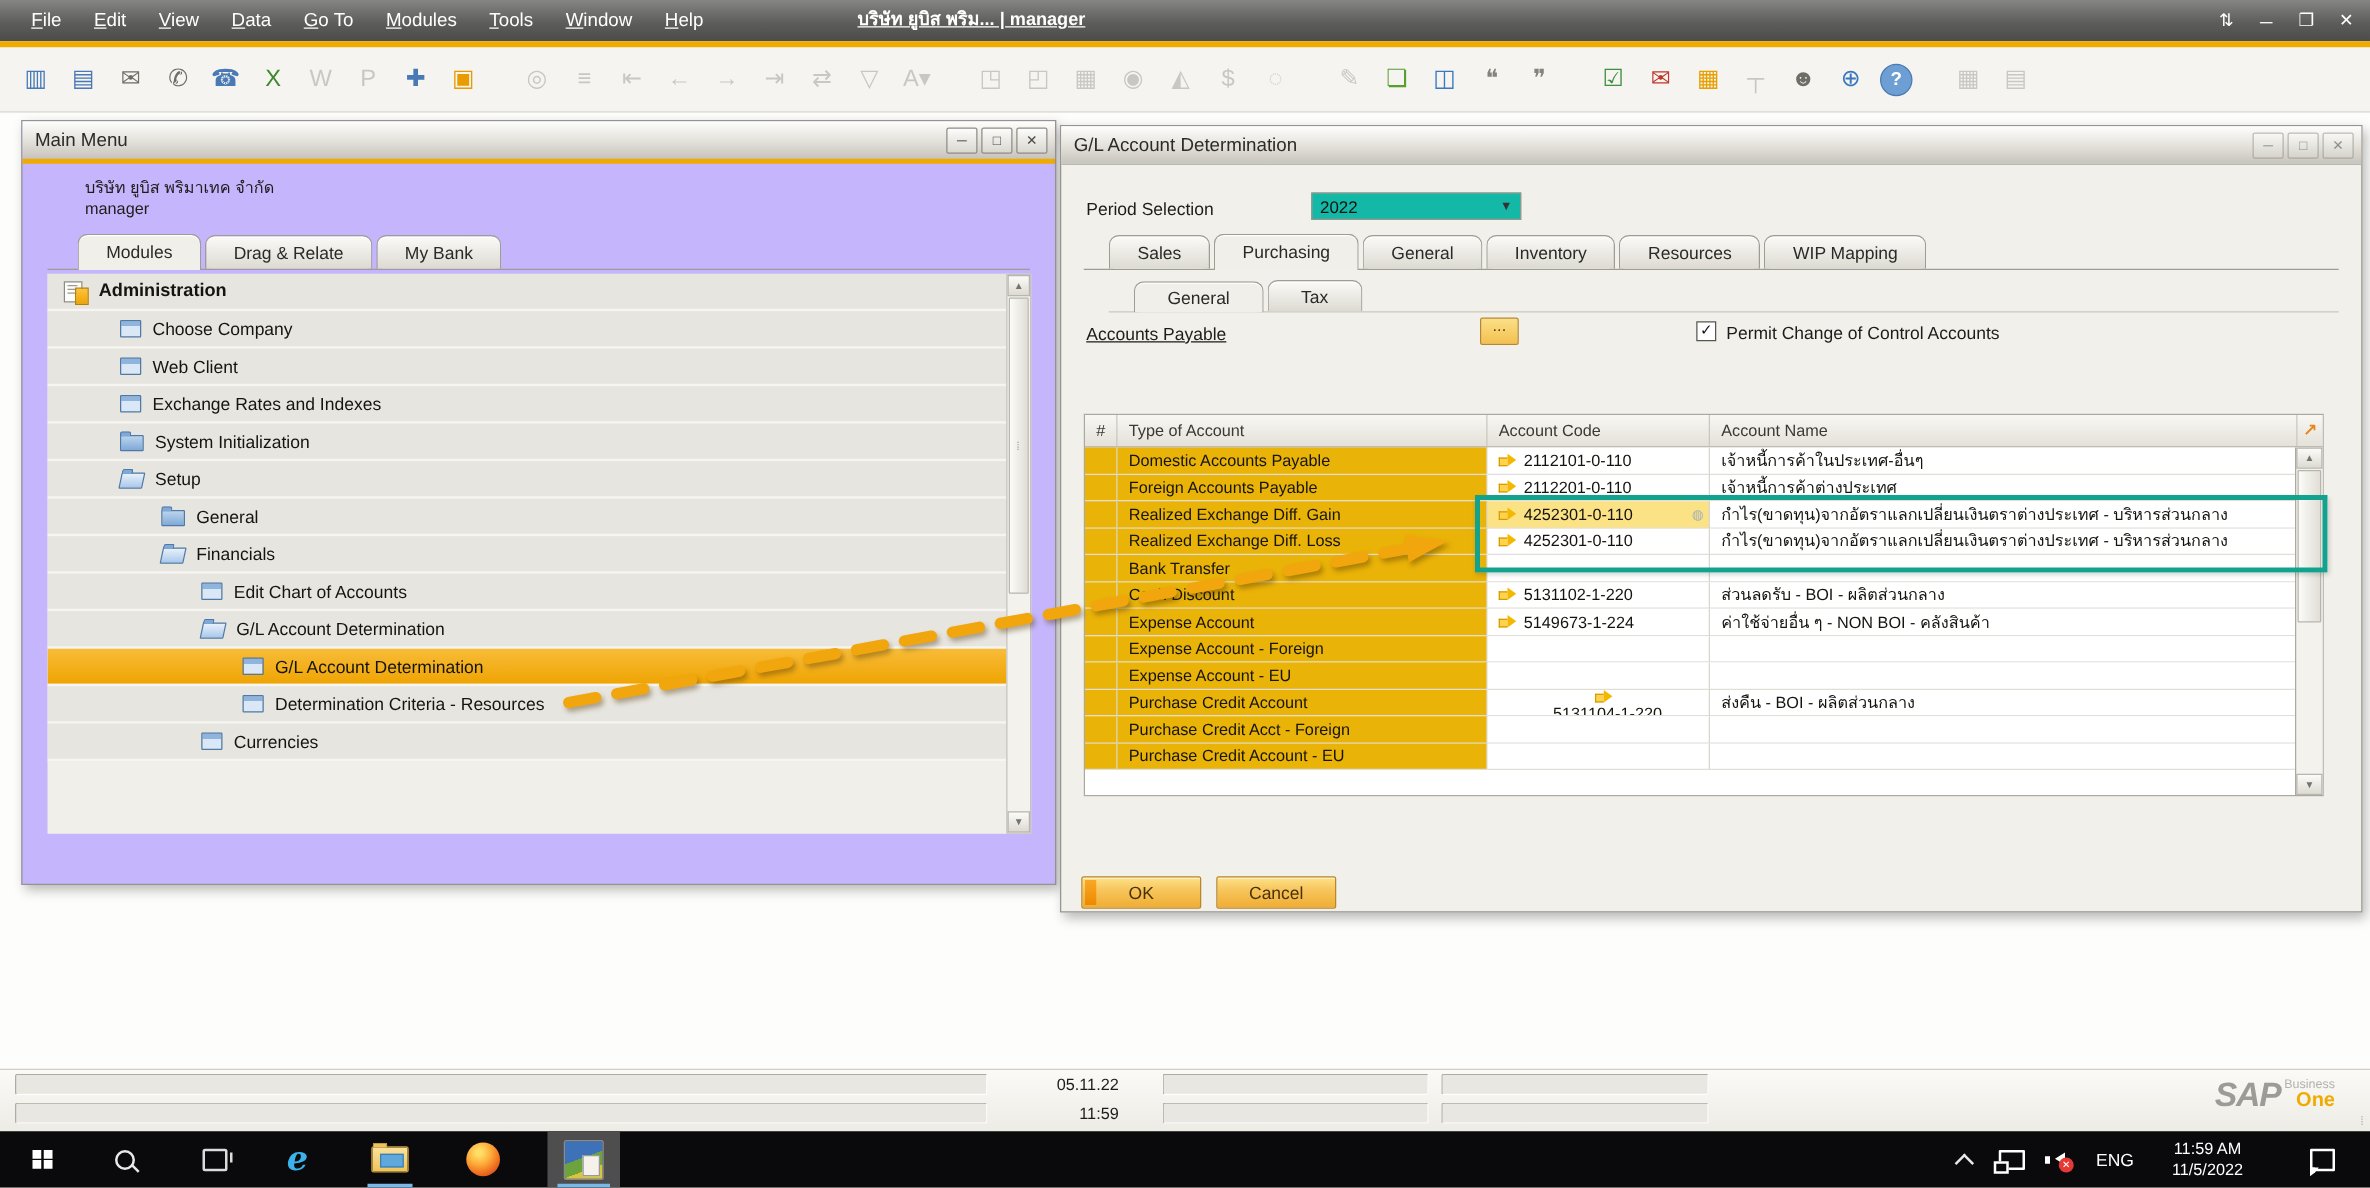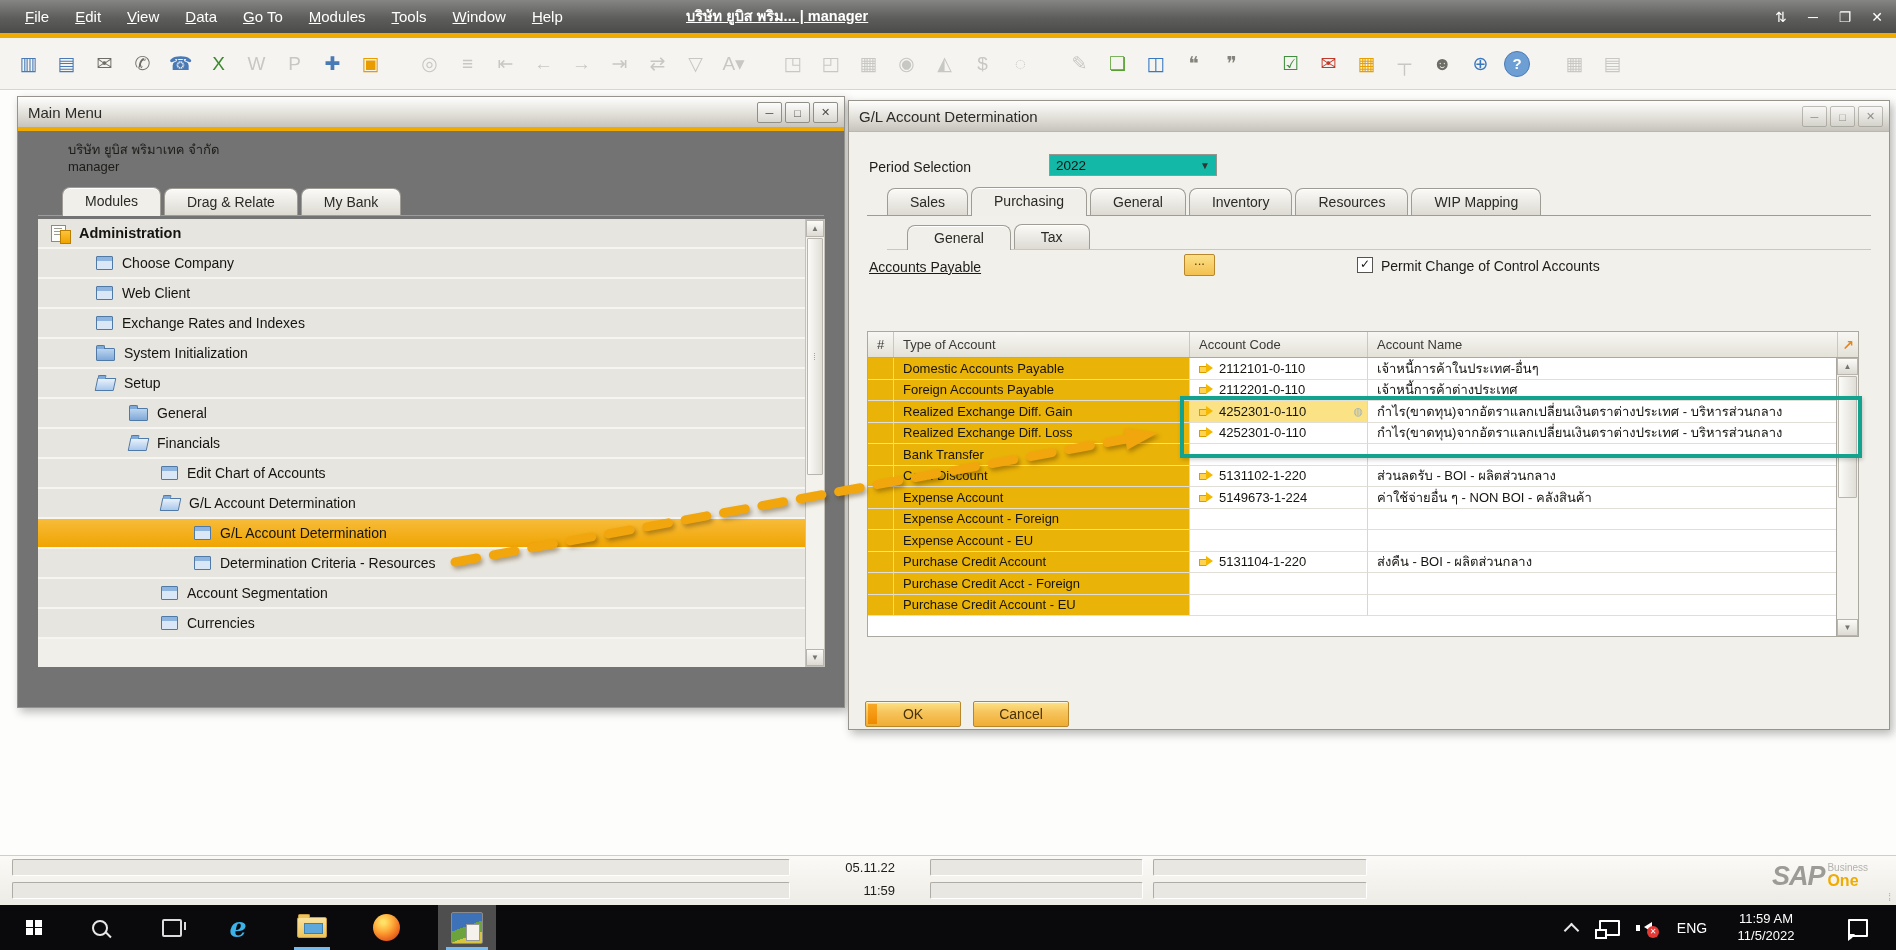"Main Menu" .window { background: #737373 -> #c4b5fd }
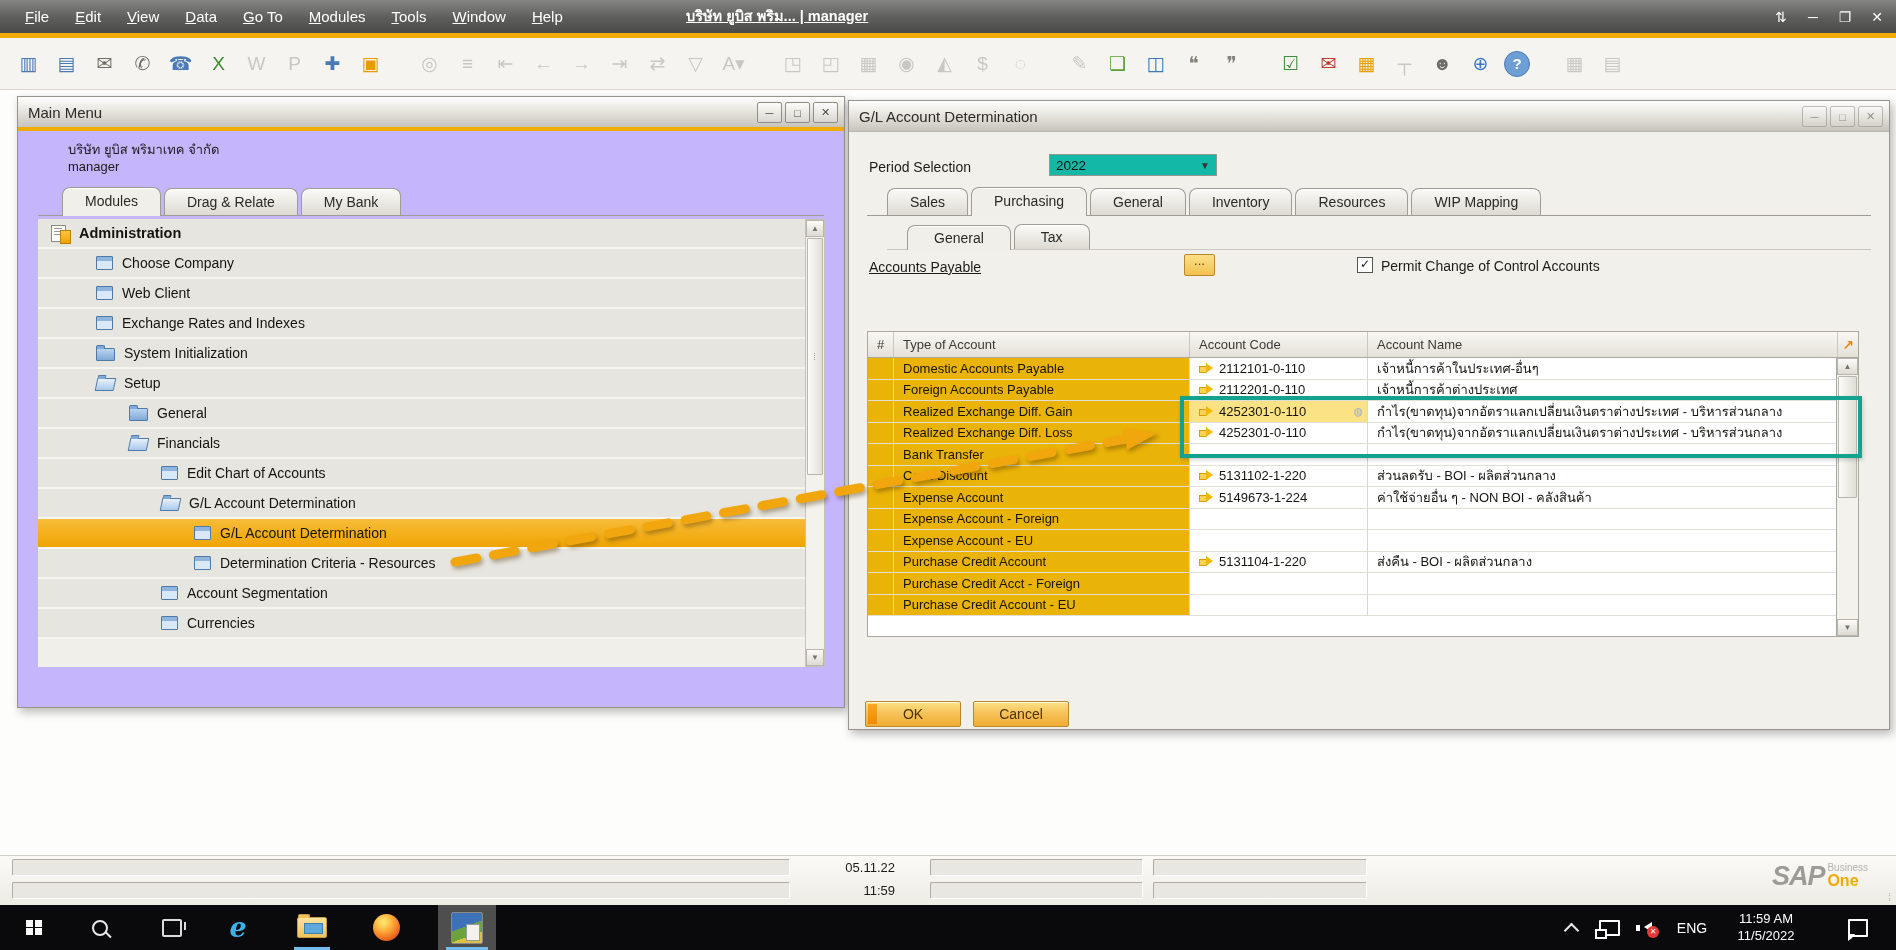"5131104-1-220" div.td { flex-direction: none -> column }
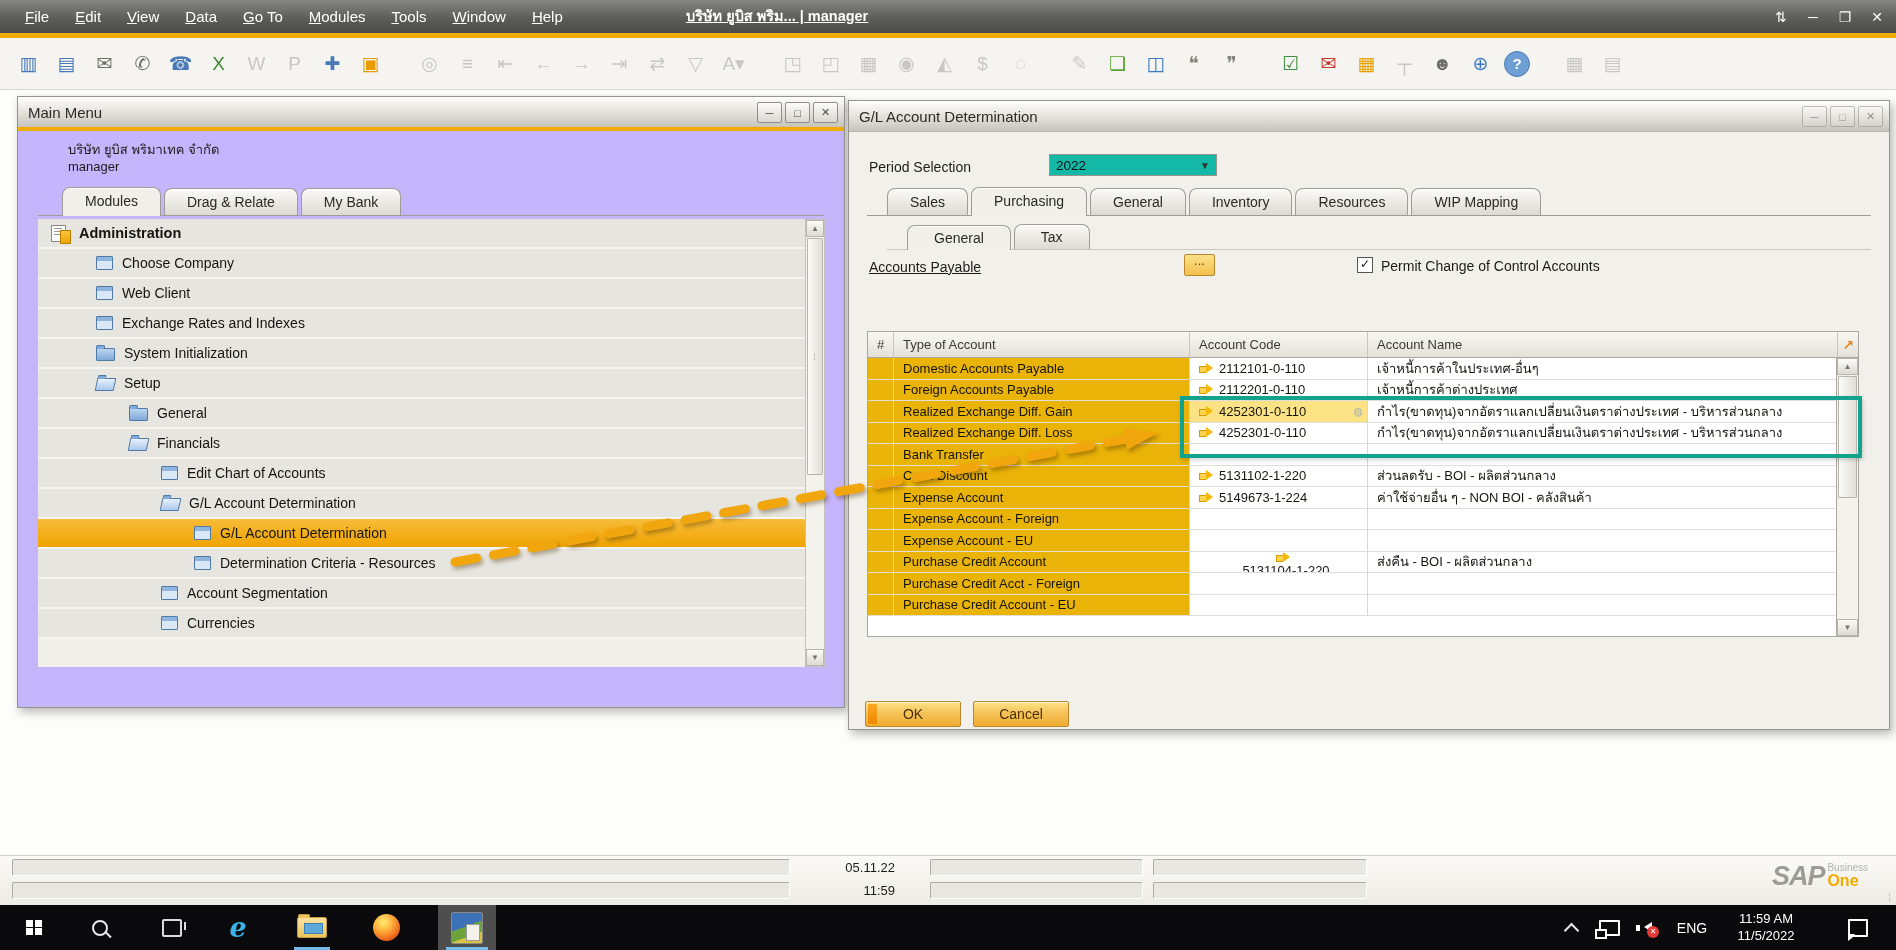"Account Segmentation" div.tree-row { html: <div> <span></span> <span>Account Segmentation</span> </div> -> none }
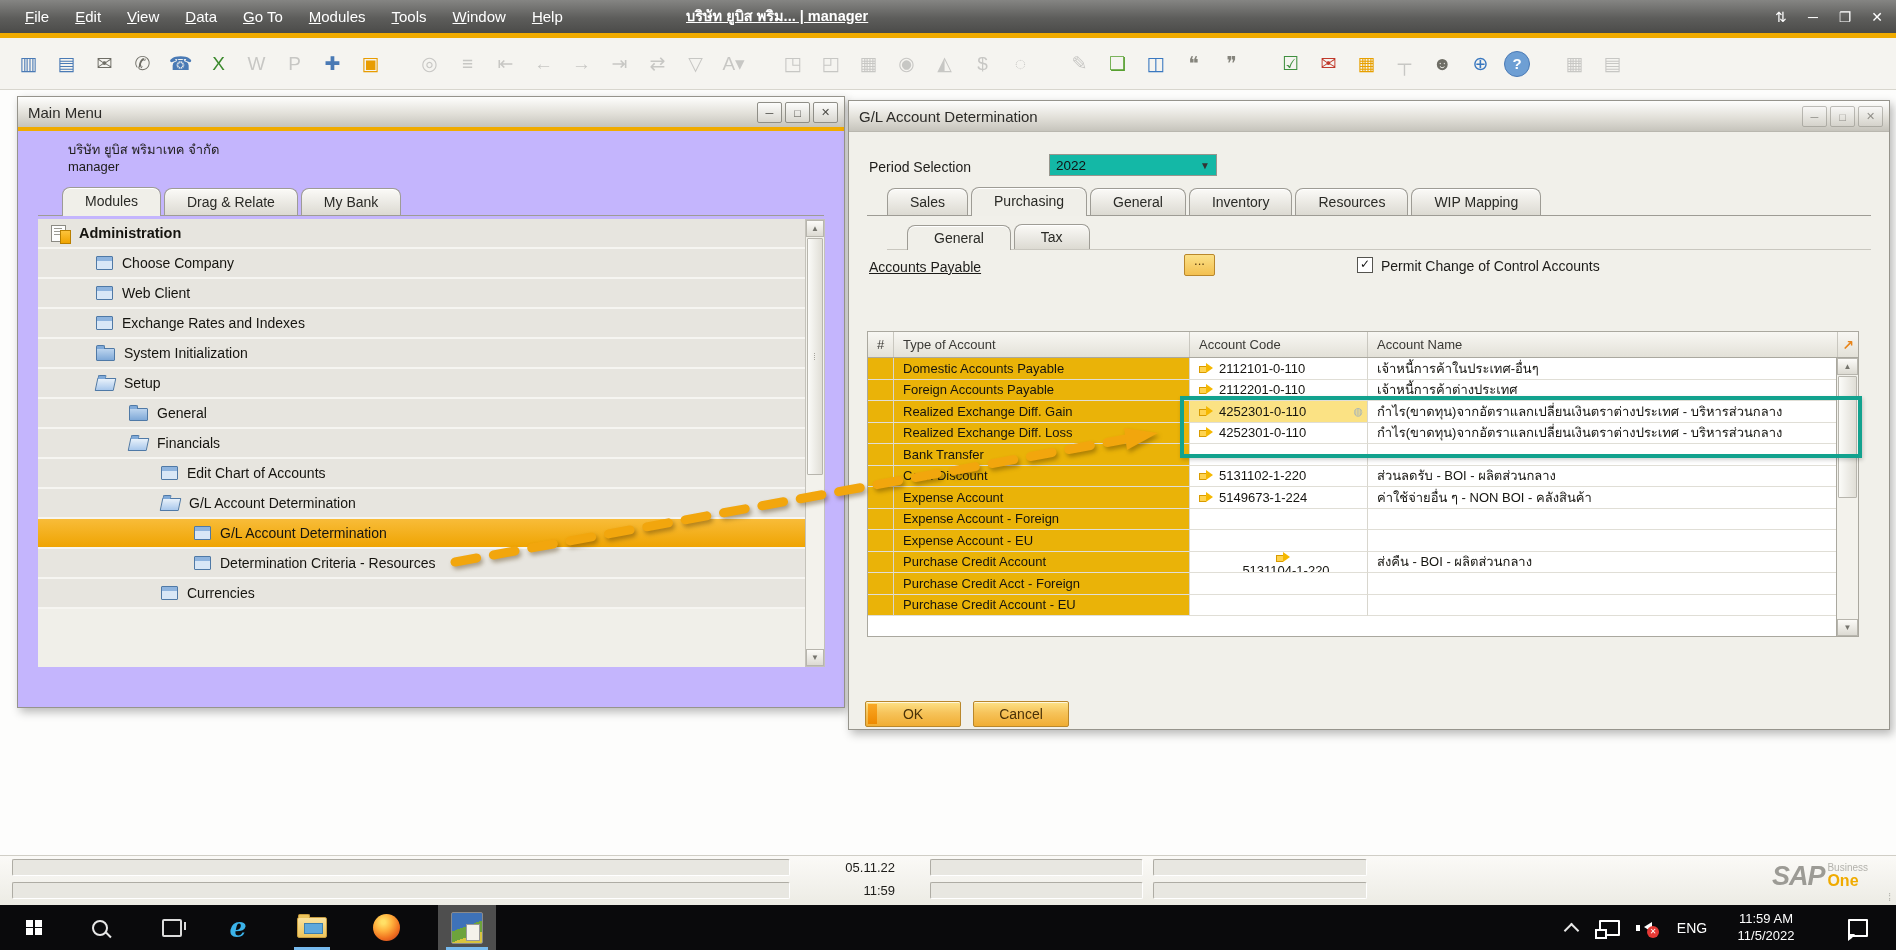"One" .sap-one { text-align: none -> right }
